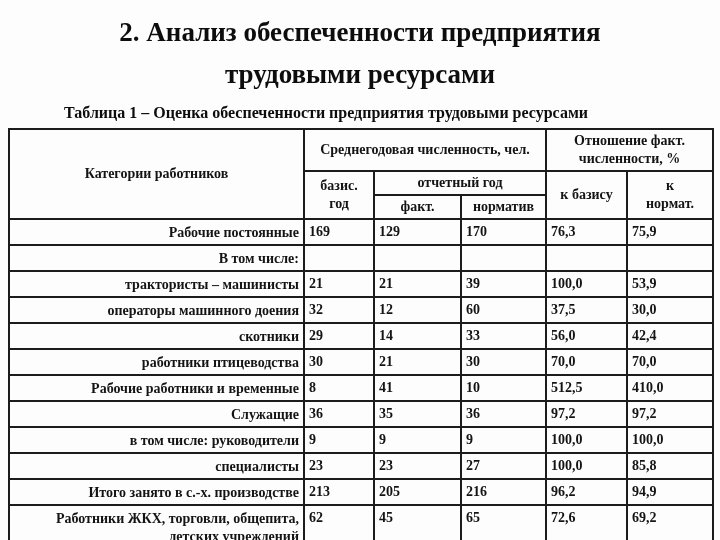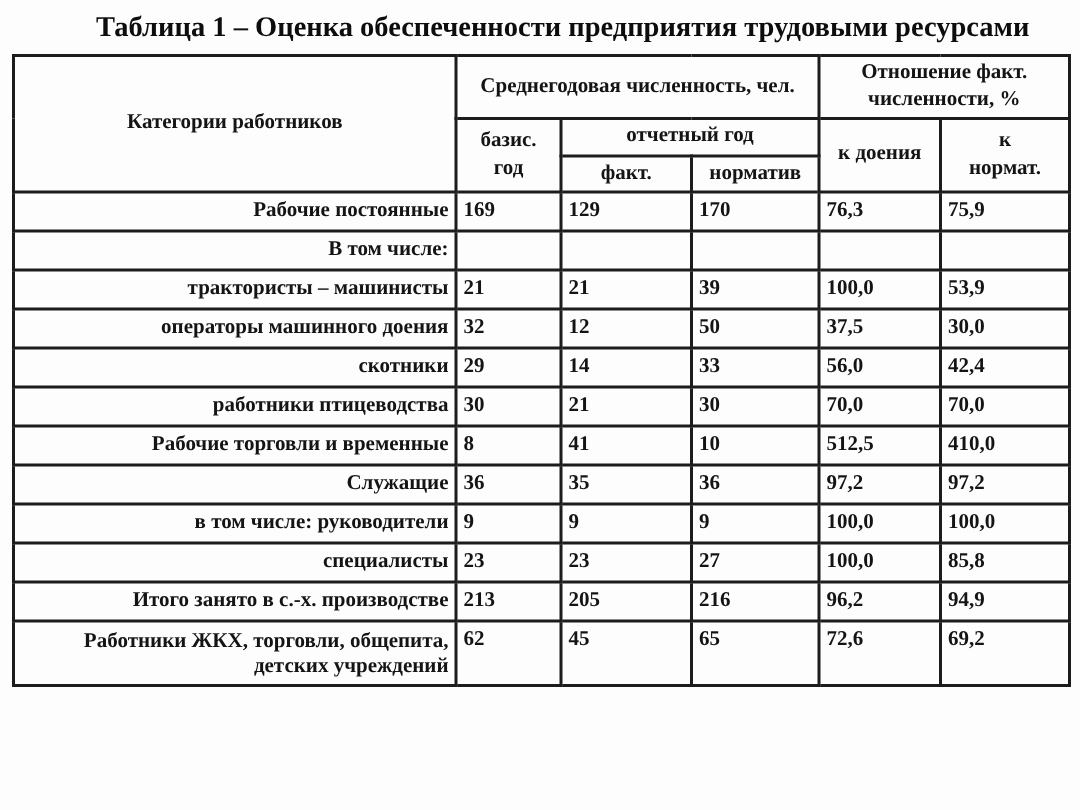"2. Анализ обеспеченности предприятия" h1.title { html: none -> <h1>2. Анализ обеспеченности предприятия трудовыми ресурсами</h1> }
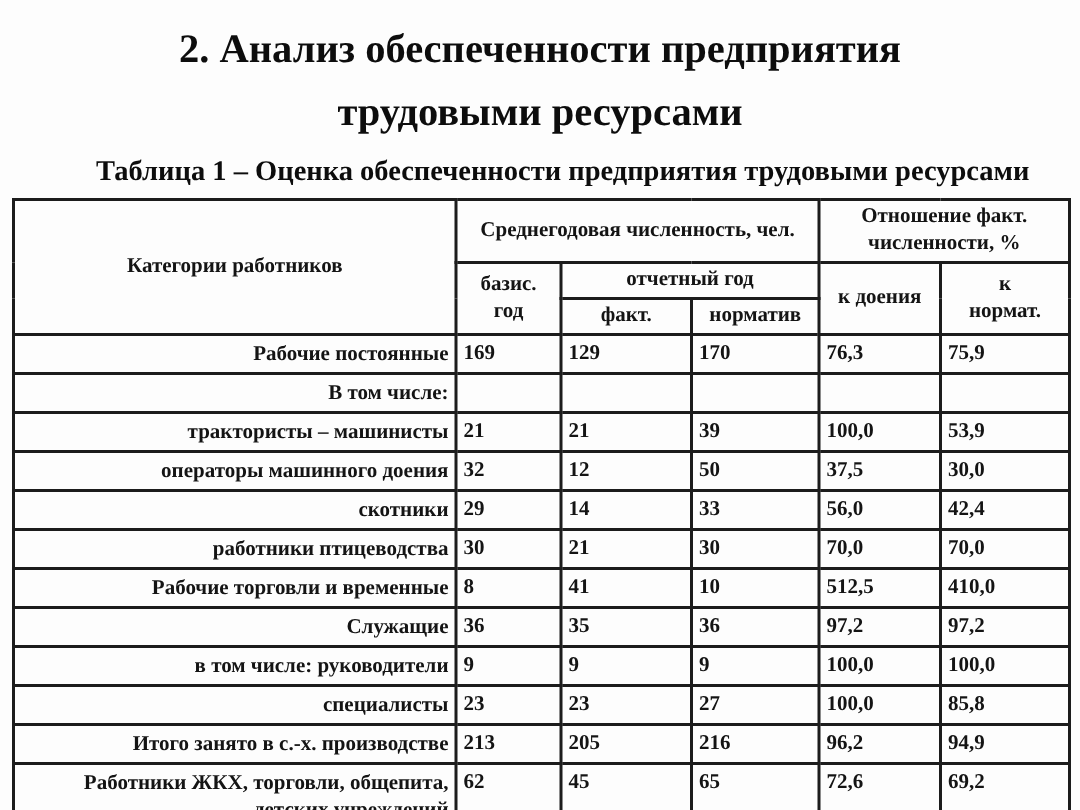"Таблица 1 – Оценка обеспеченности" .caption { font-size: 19px -> 16px }
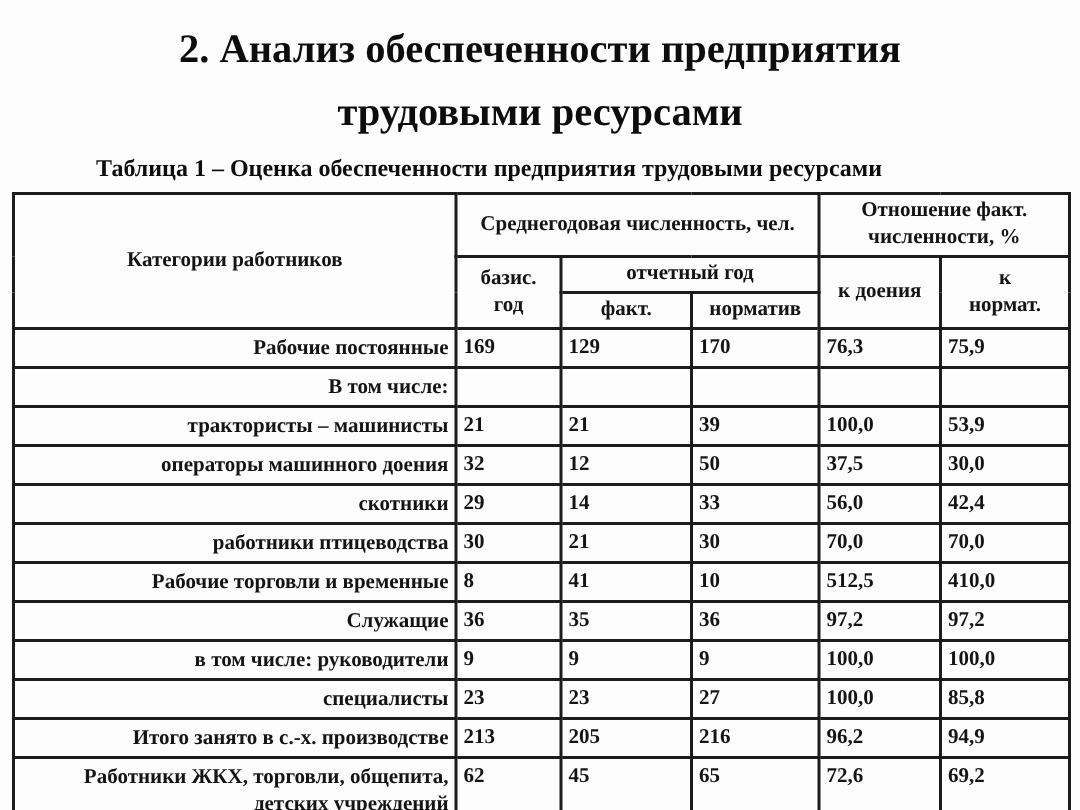"к доения" th { text: доения -> базису }
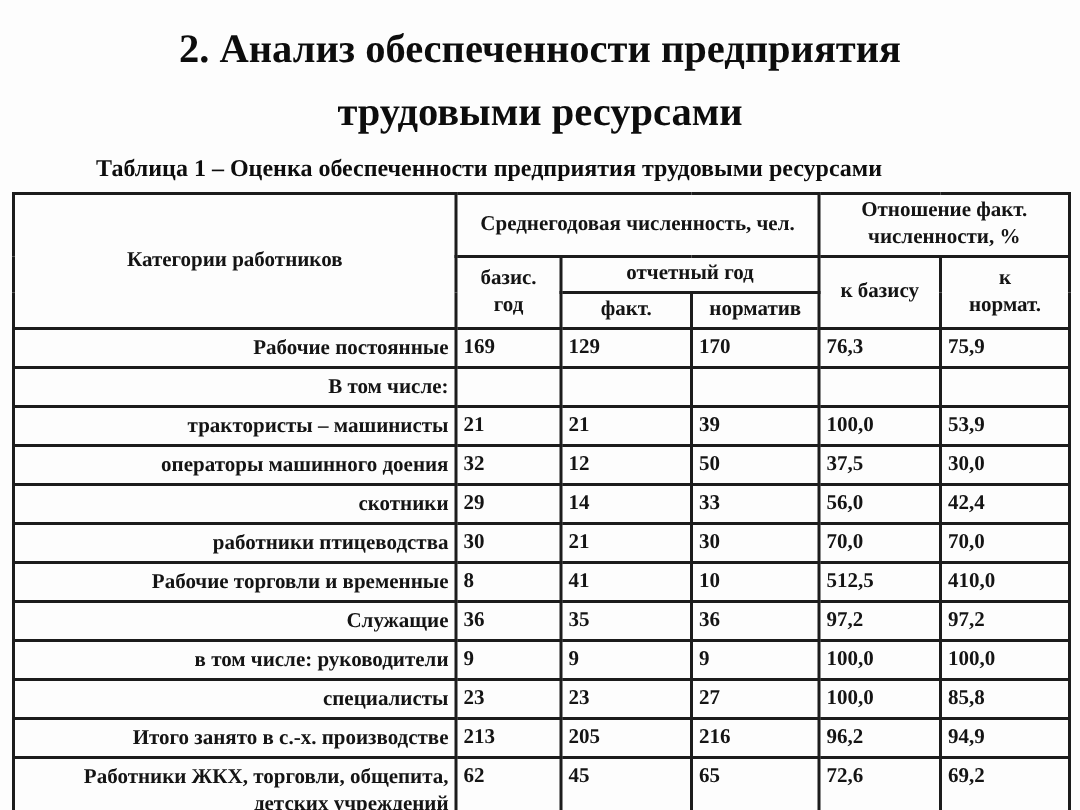"50" td.val { text: 50 -> 60 }
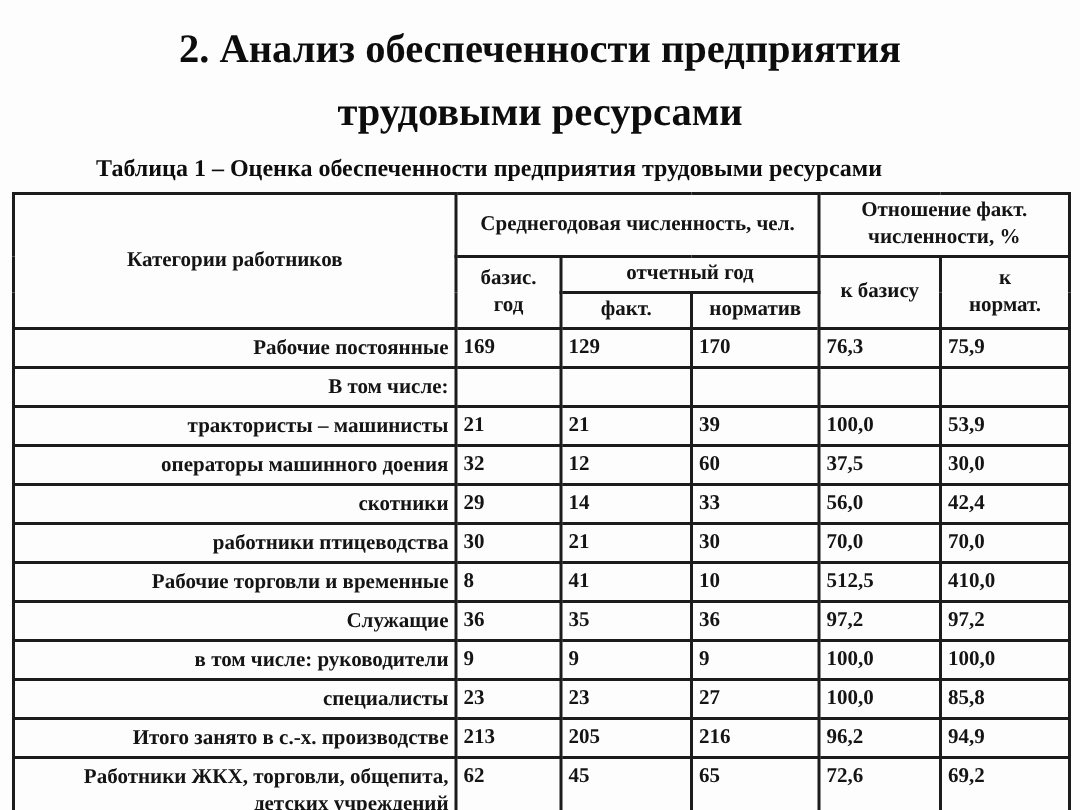"Рабочие торговли и временные" td.label { text: торговли -> работники }
